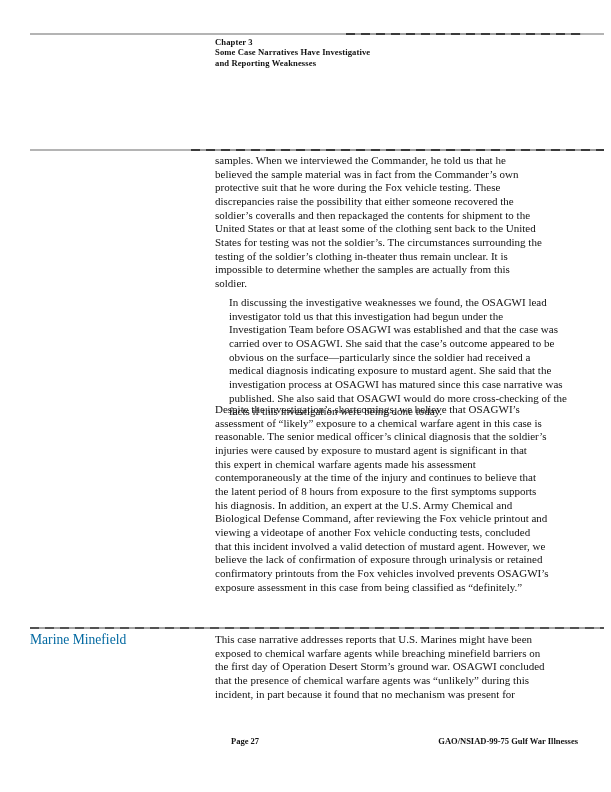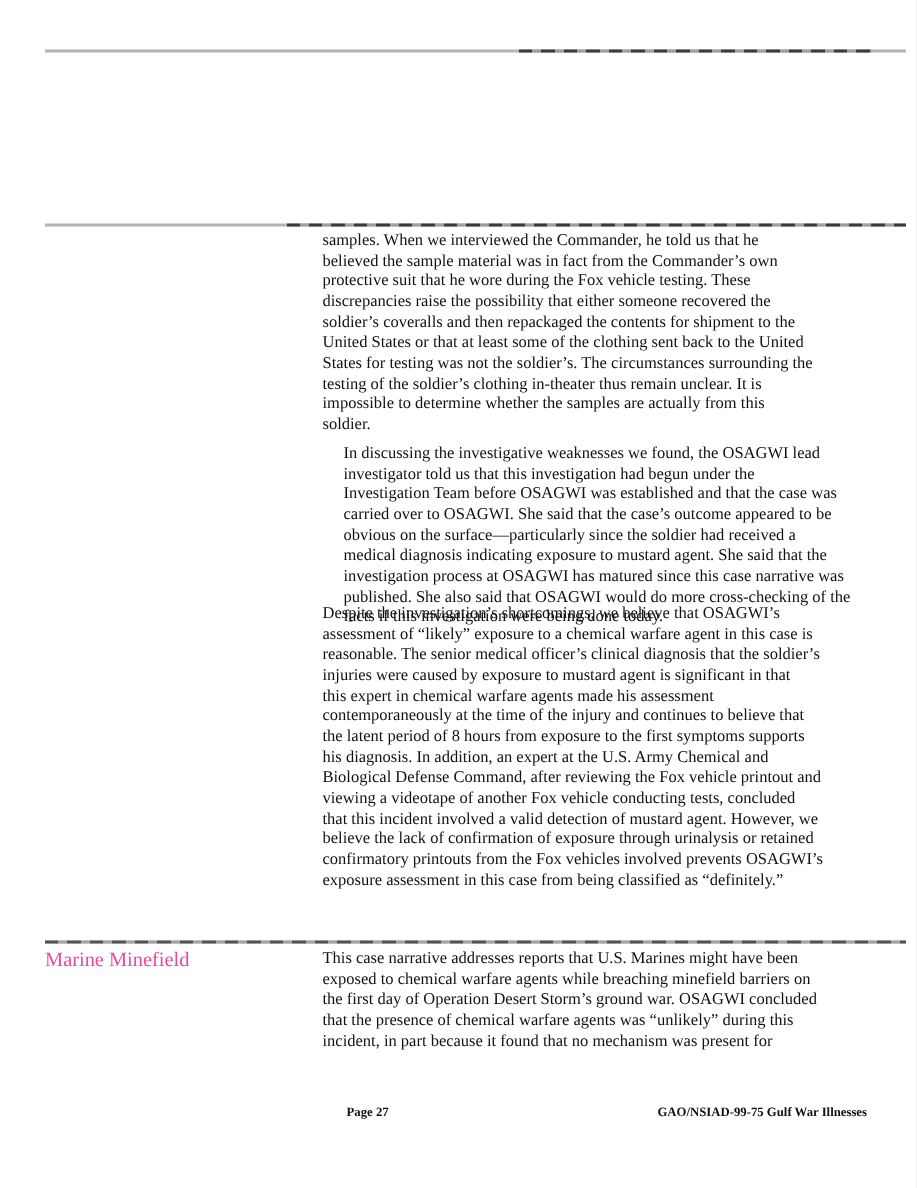"Chapter 3" div.running-header { html: none -> <div> <div>Chapter 3</div> <div>Some Case Narratives Have Investigative</div> <div>and Reporting Weaknesses</div> </div> }
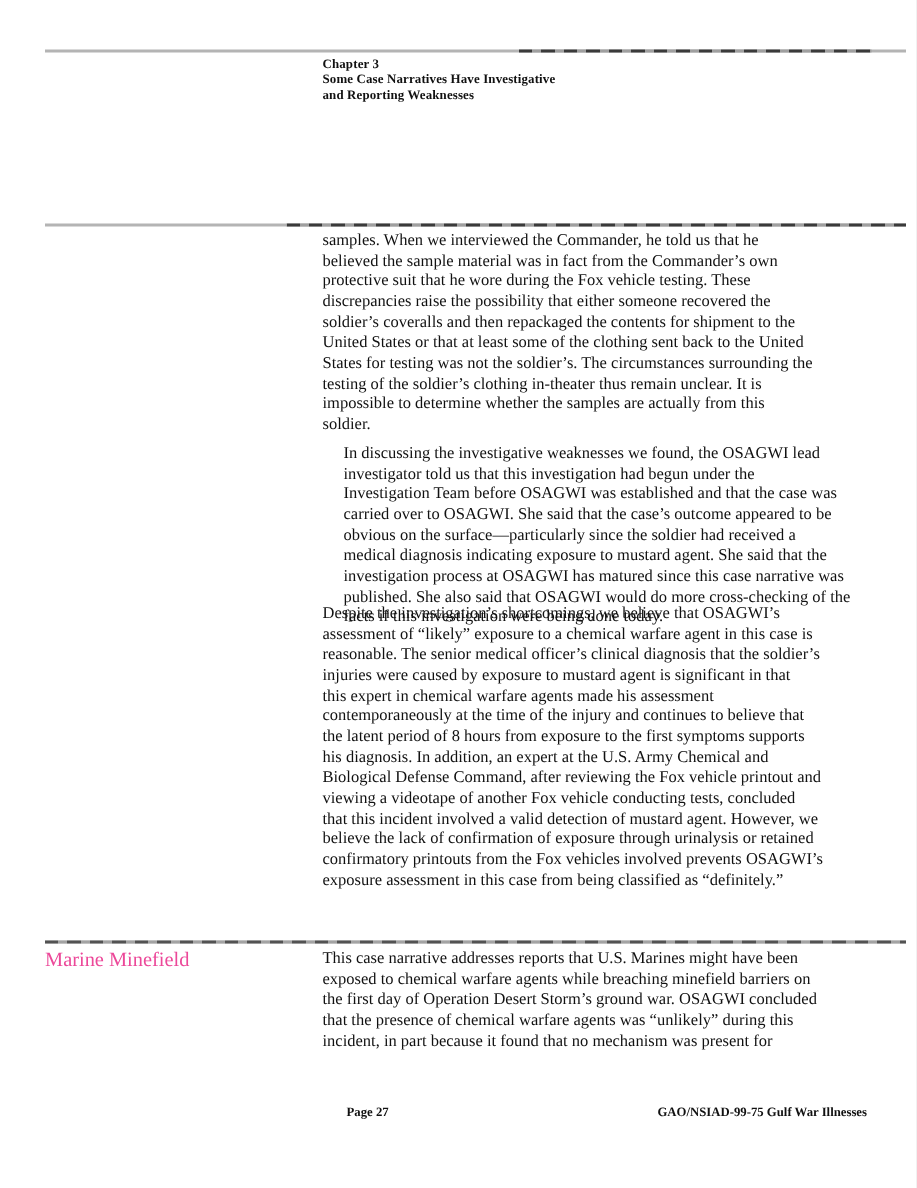"Marine Minefield" .section-heading { color: #ec4899 -> #0369a1 }
